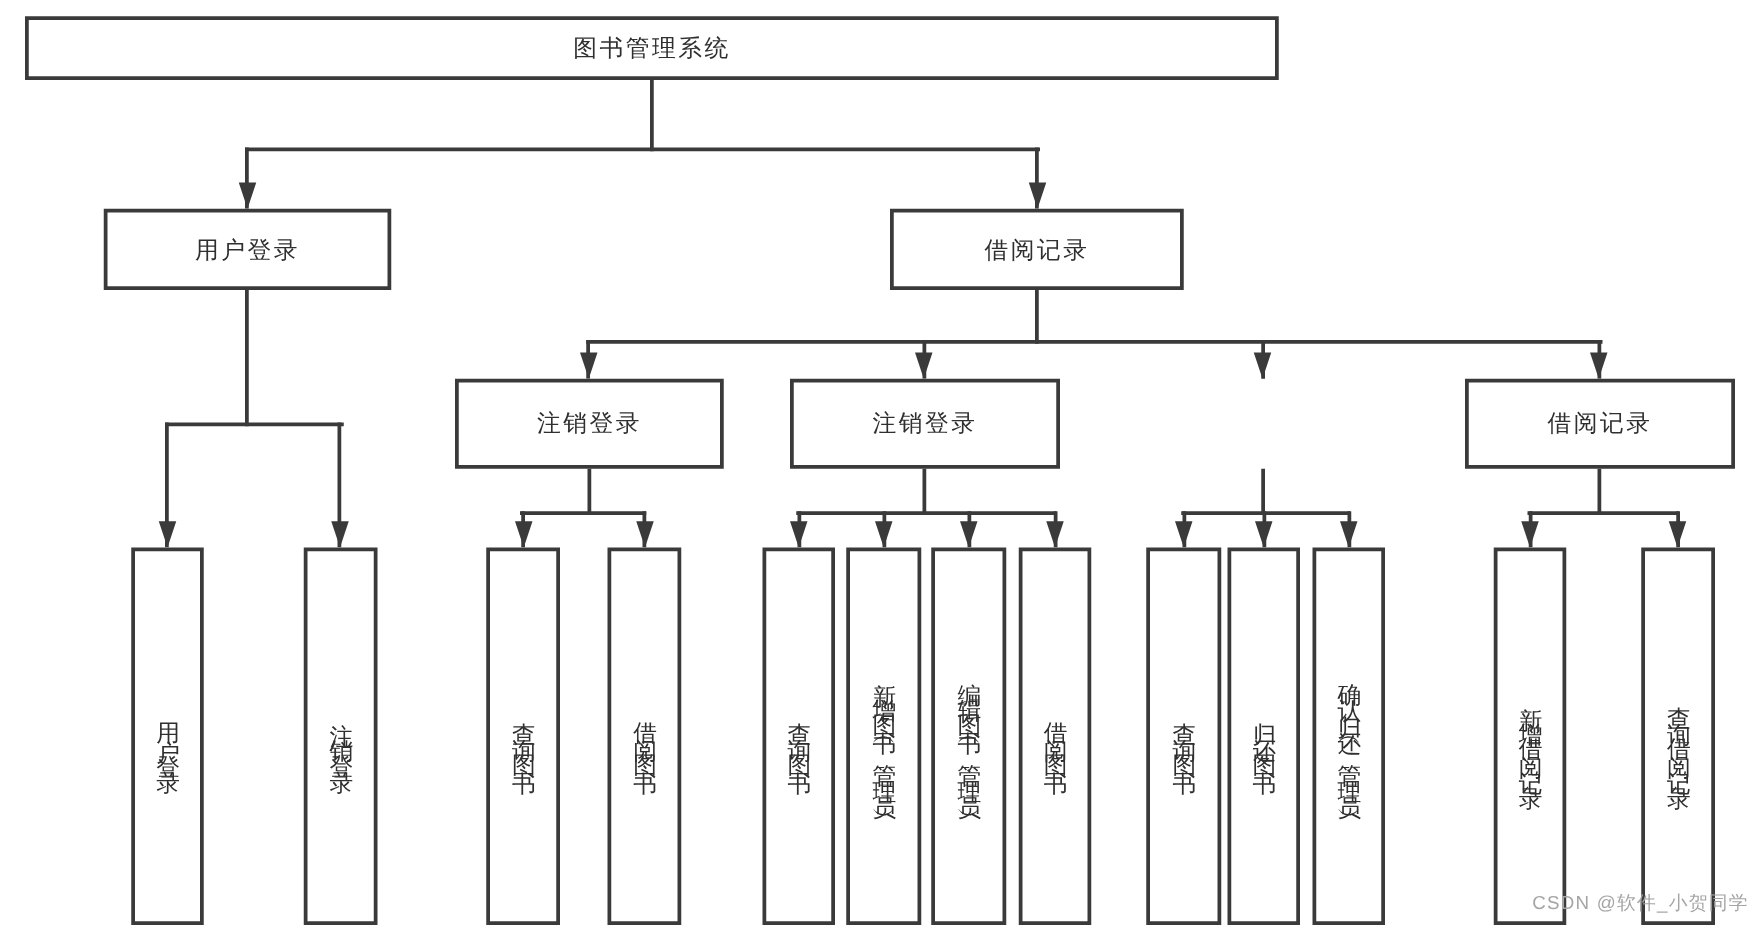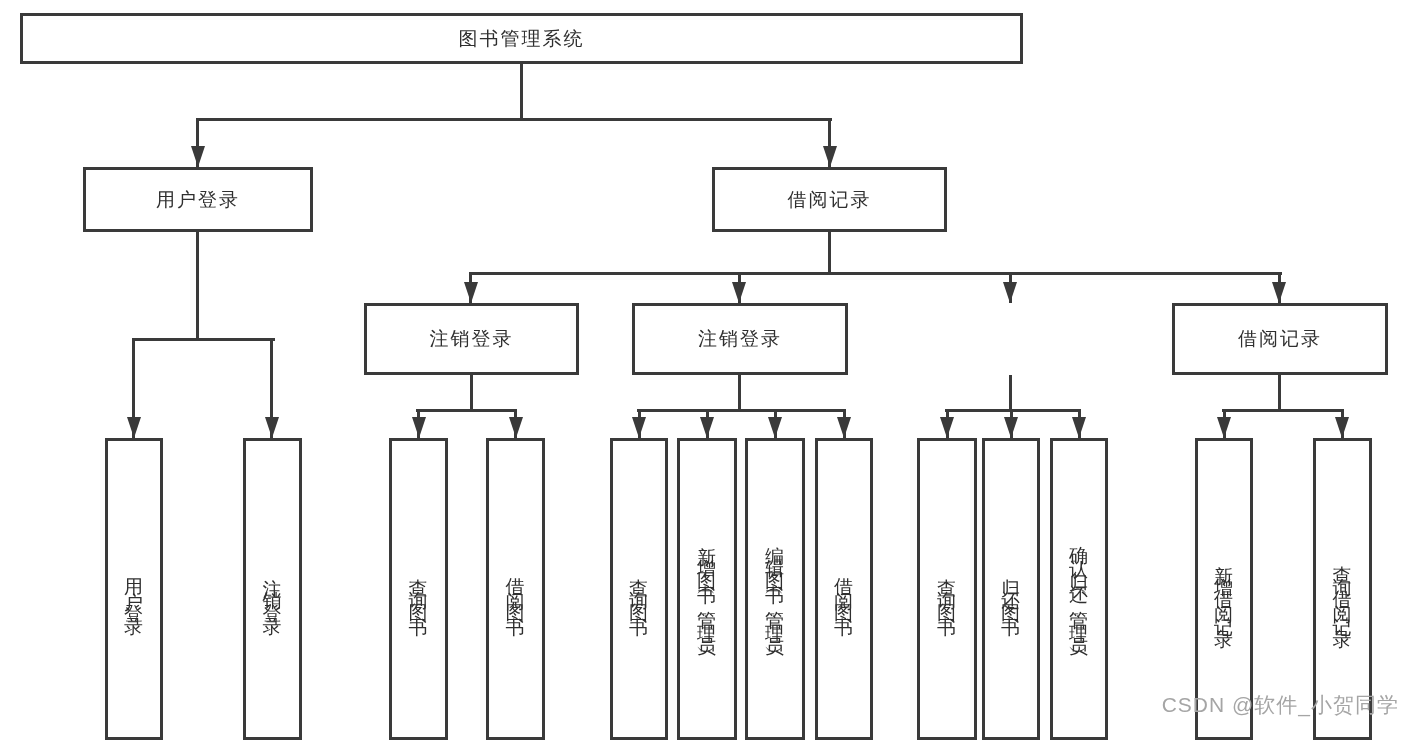"CSDN @软件_小贺同学" .watermark { font-size: 21px -> 15px; top: 691px -> 713px }
